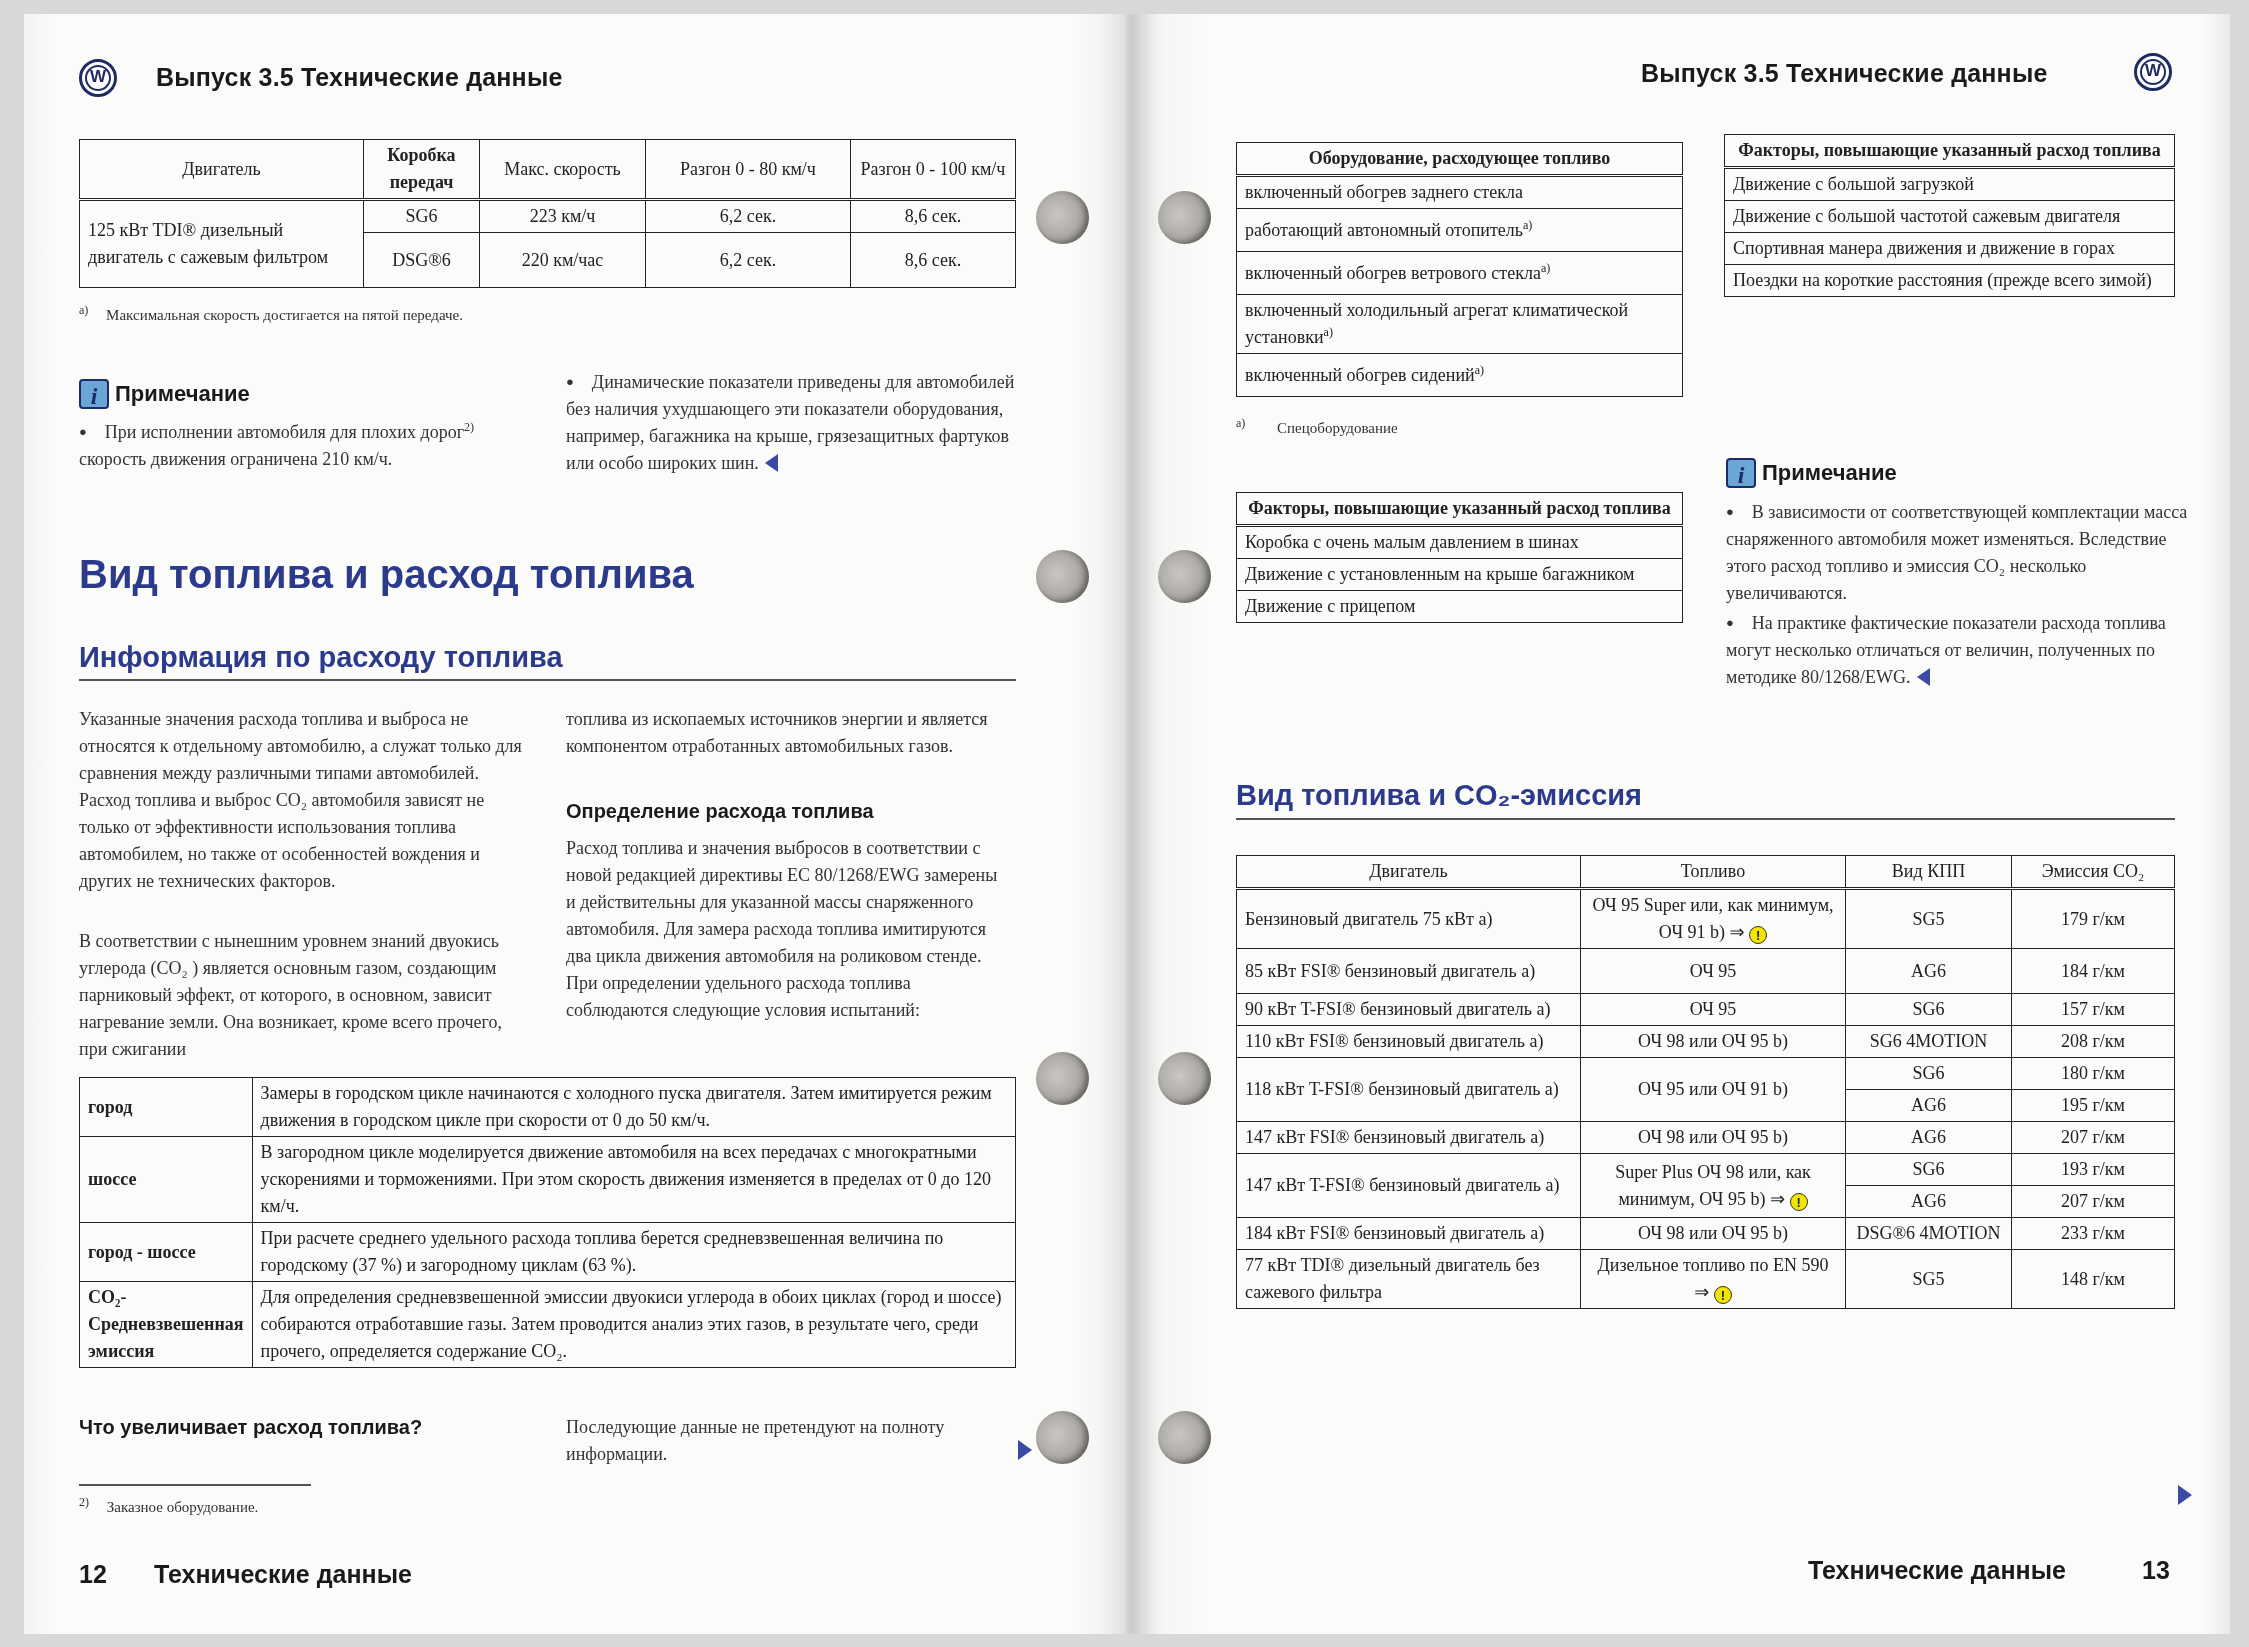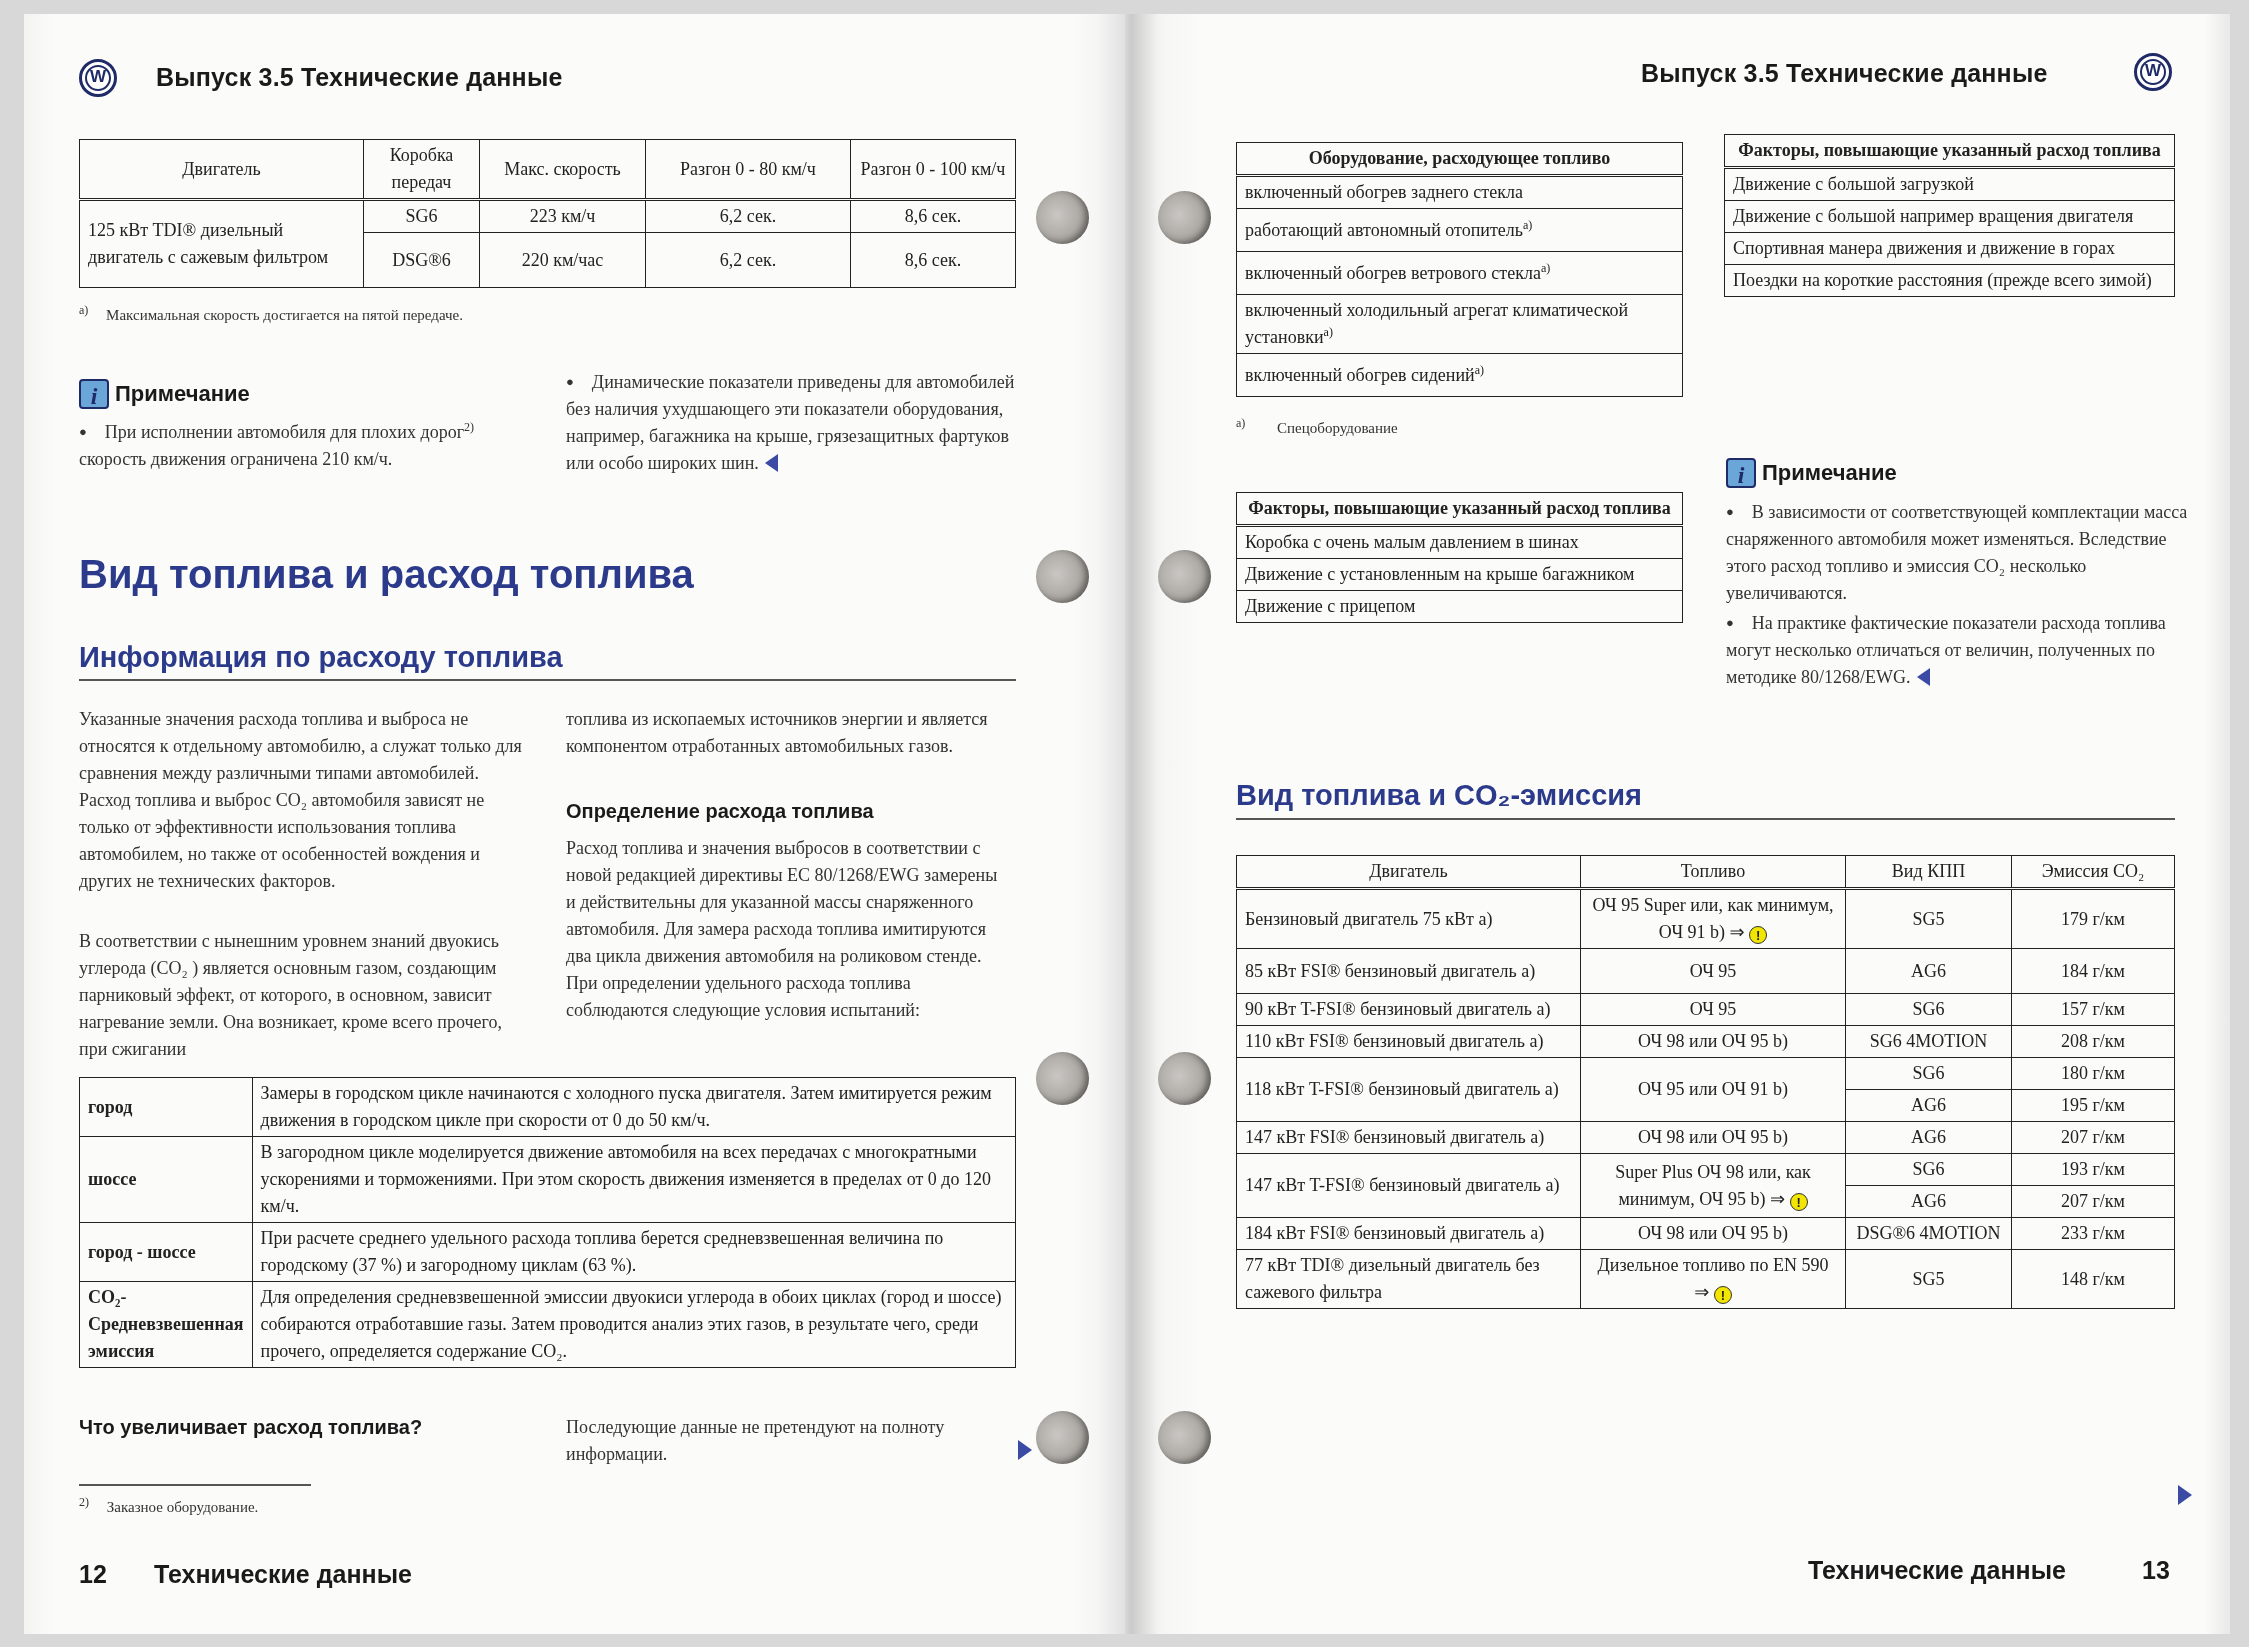"Коробка передач" th.c { font-weight: normal -> bold }
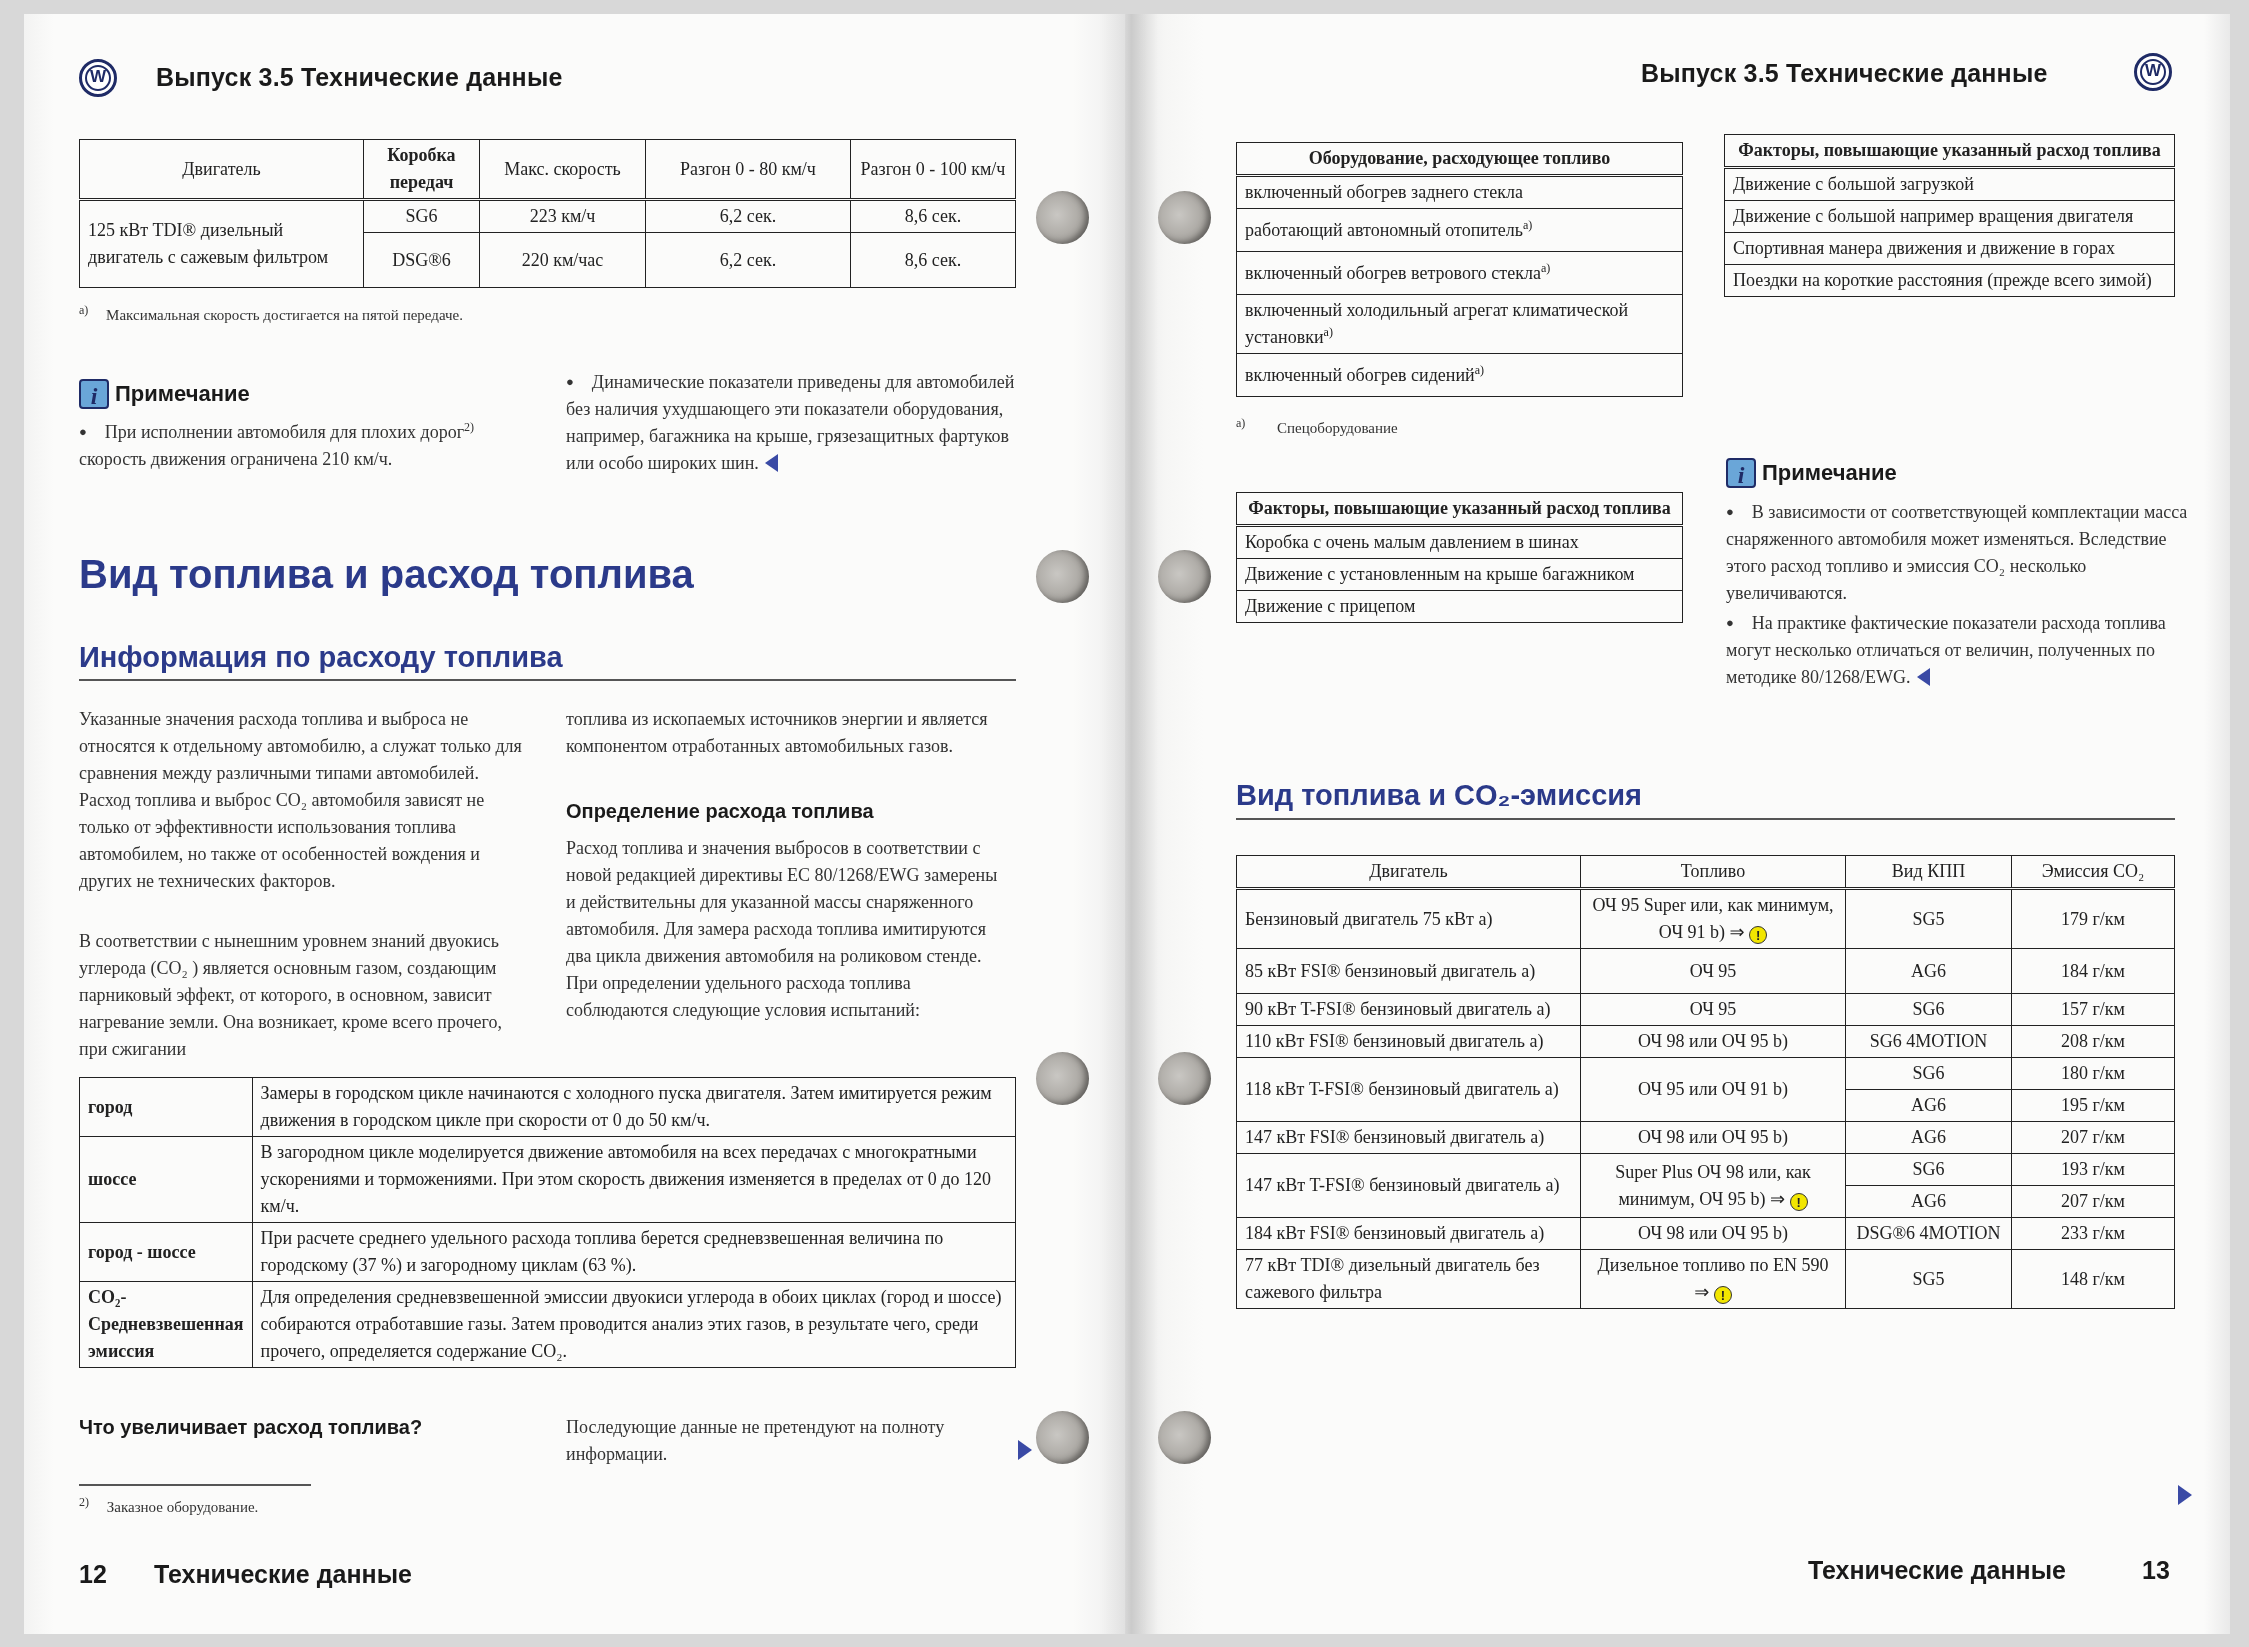"Движение с большой например вращения" td { text: например вращения -> частотой сажевым }
